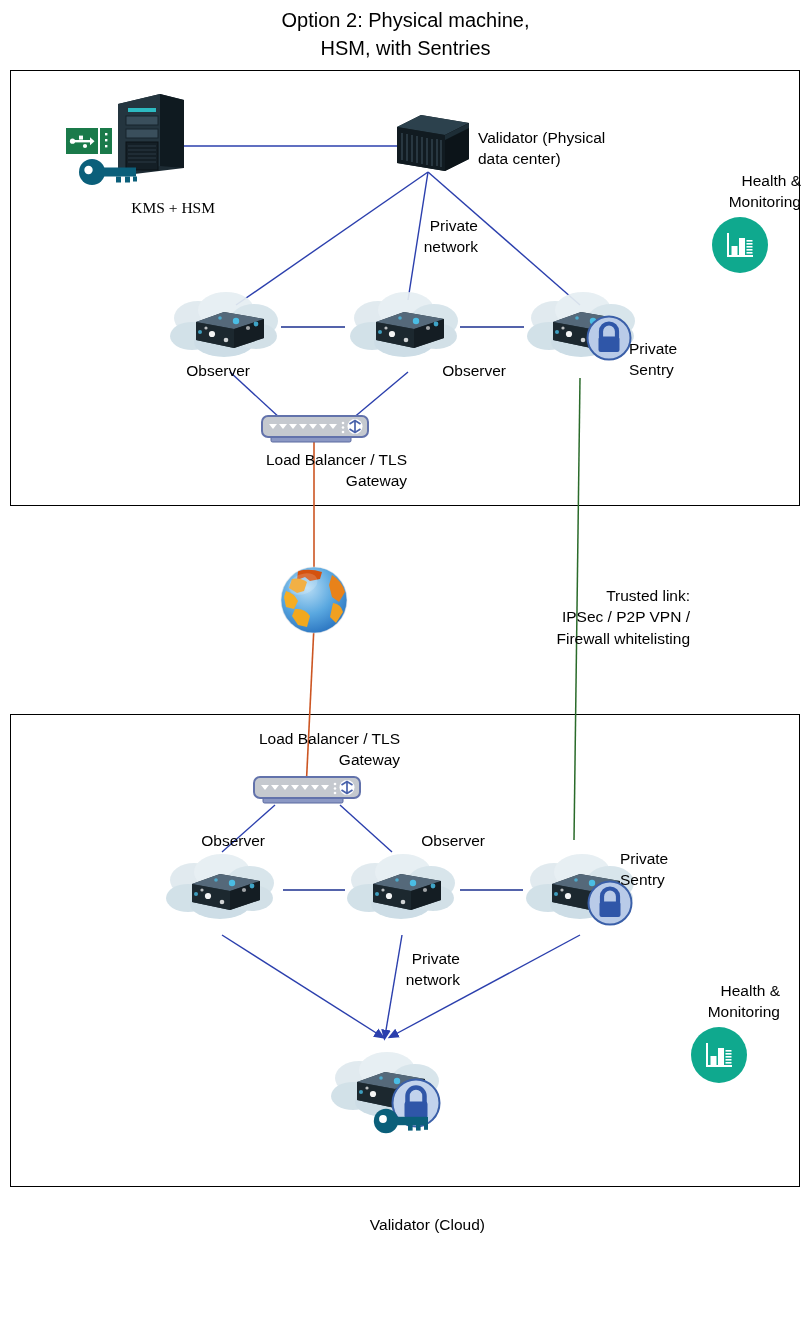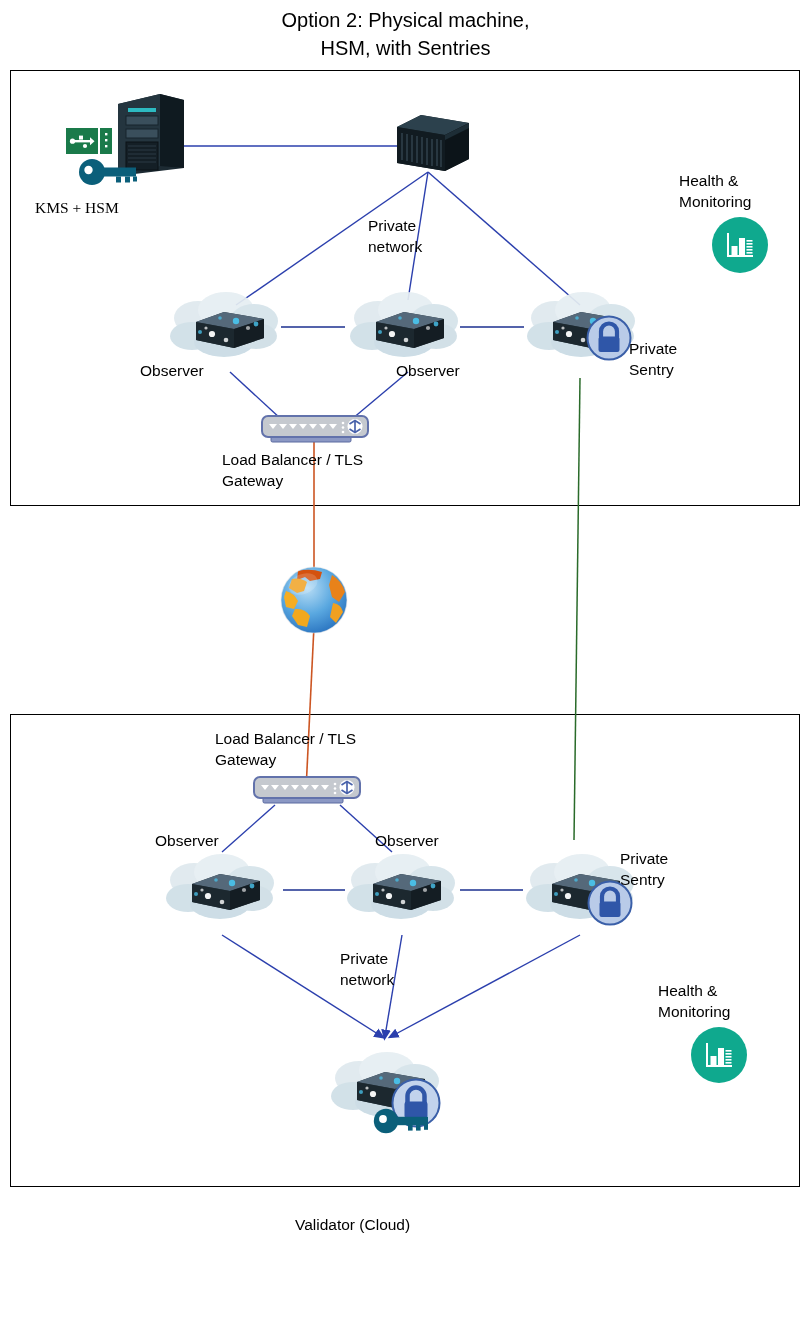"Validator (Physical" div.lbl { html: none -> <div>Validator (Physical data center)</div> }
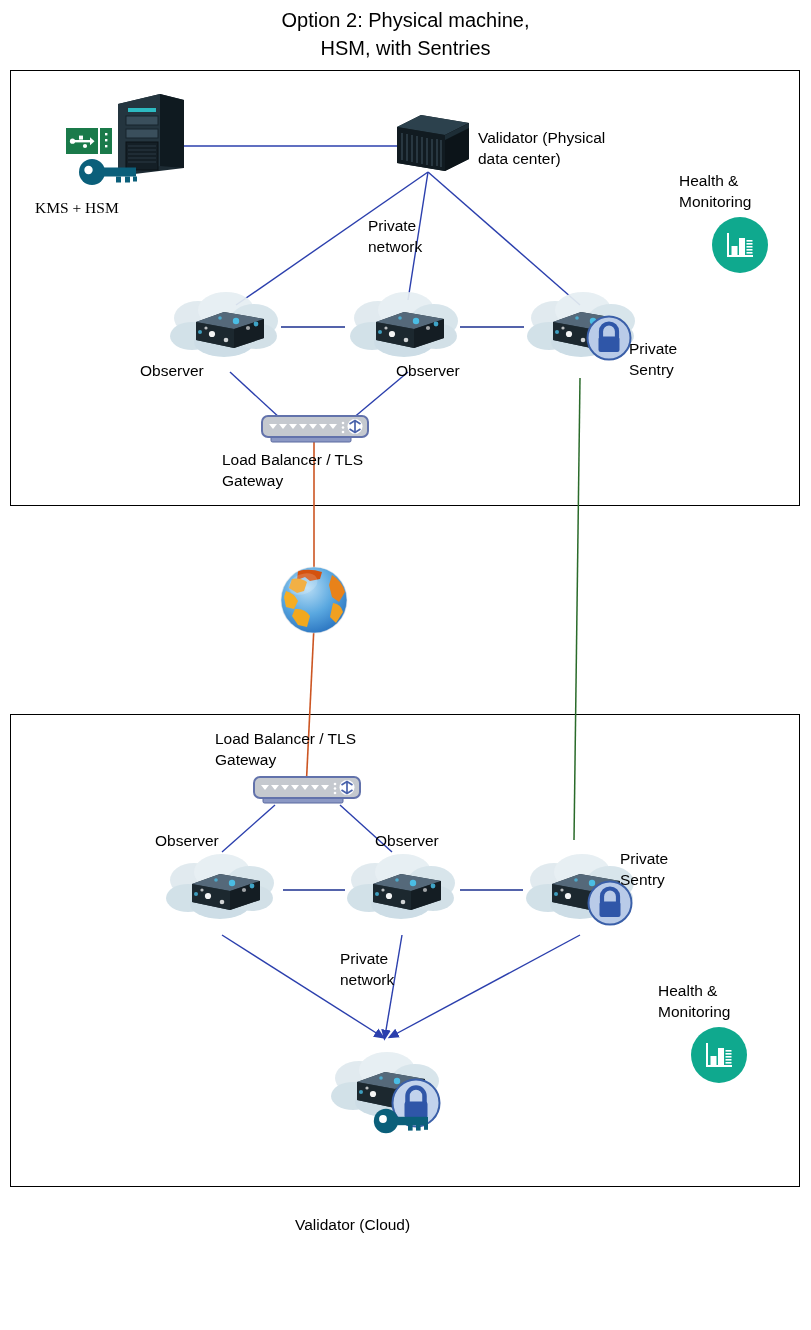"Health &" .lbl { text-align: left -> right }
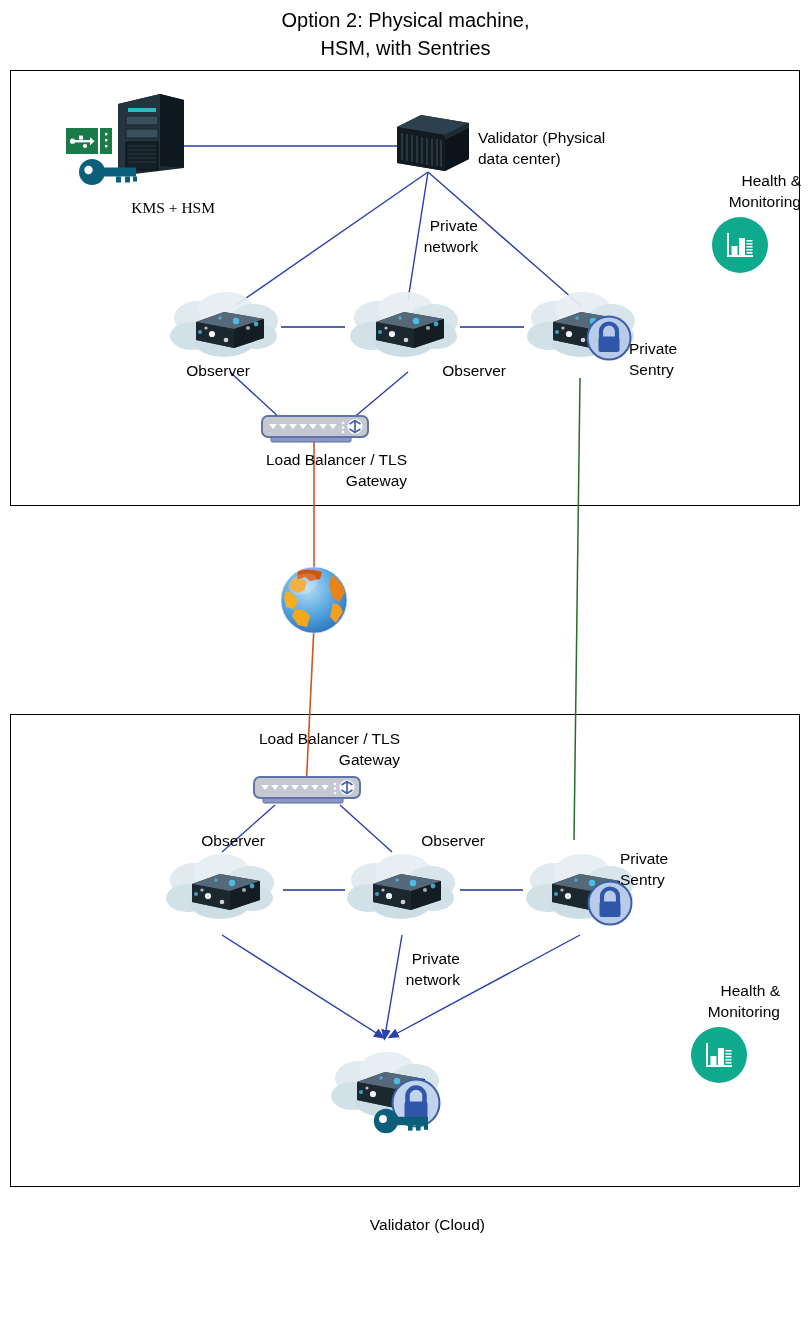"Trusted link:" div.lbl { html: none -> <div>Trusted link: IPSec / P2P VPN / Firewall whitelisting</div> }
